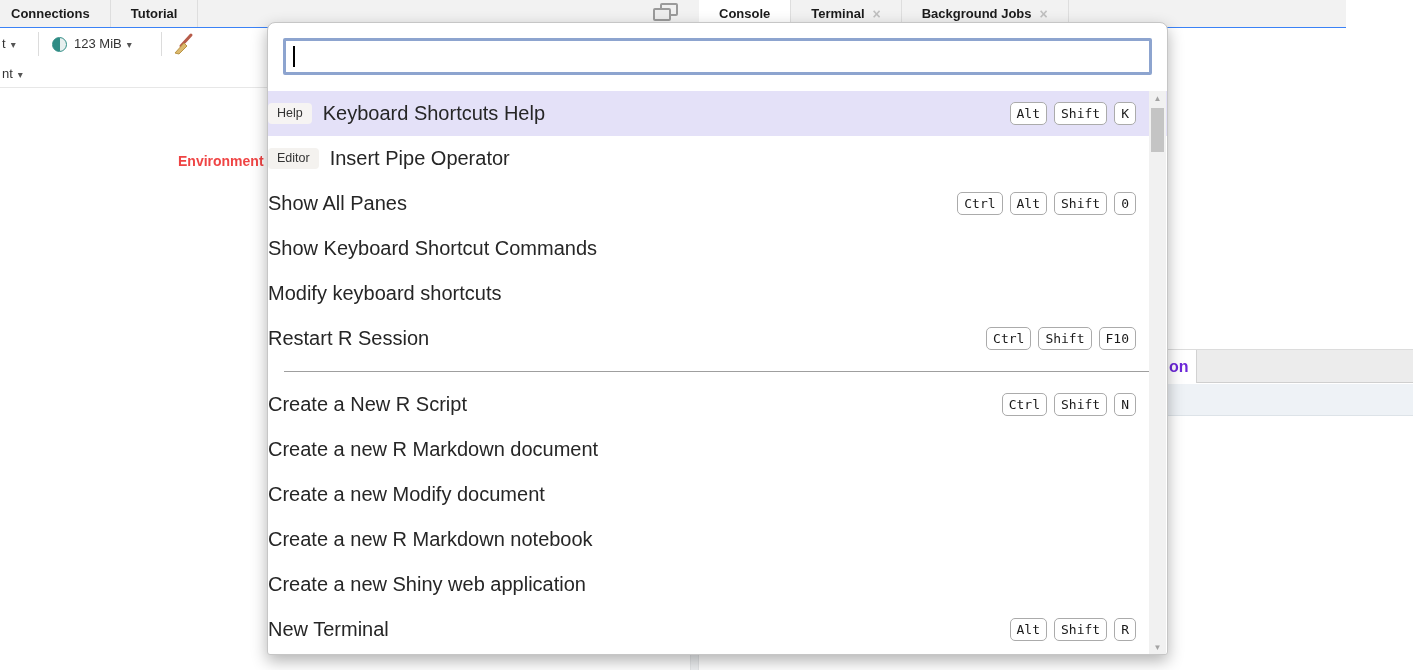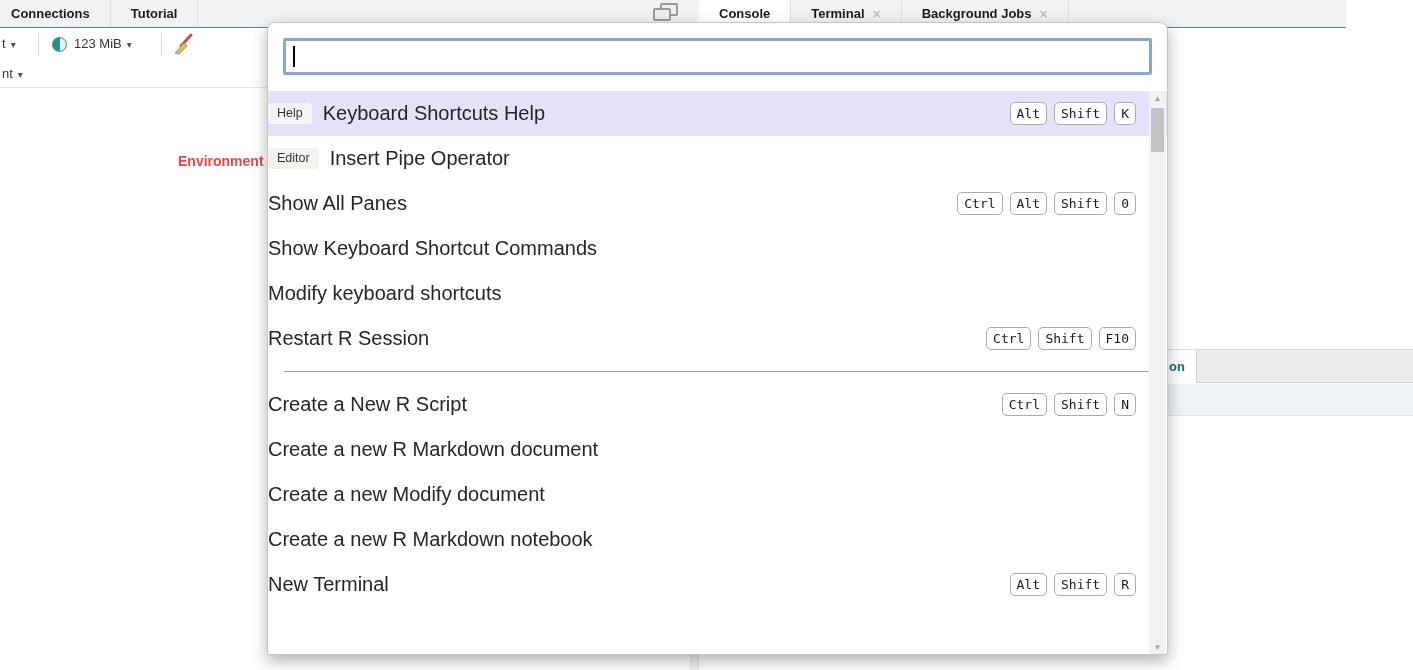"on" .br-tab { color: #0f766e -> #6d28d9; font-size: 13px -> 16px }
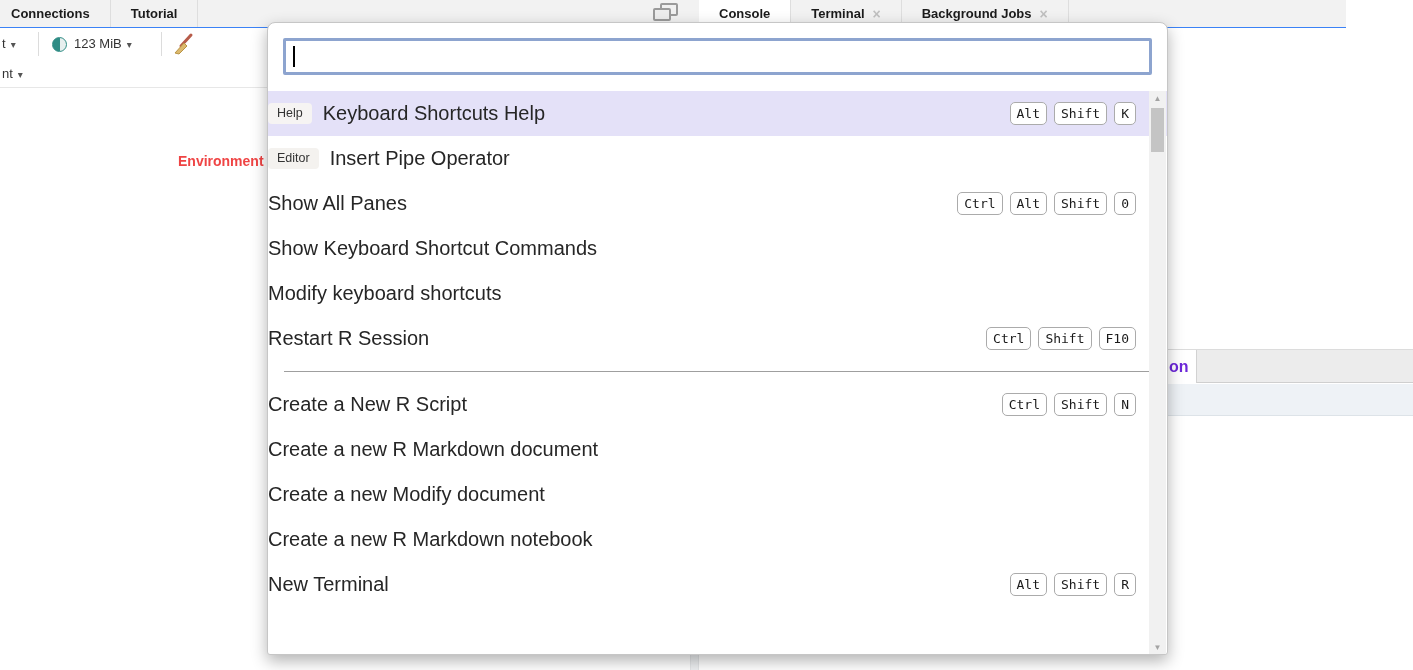"Create a new Shiny web" div.prow { html: none -> <div> <span>Create a new Shiny web application</span> </div> }
